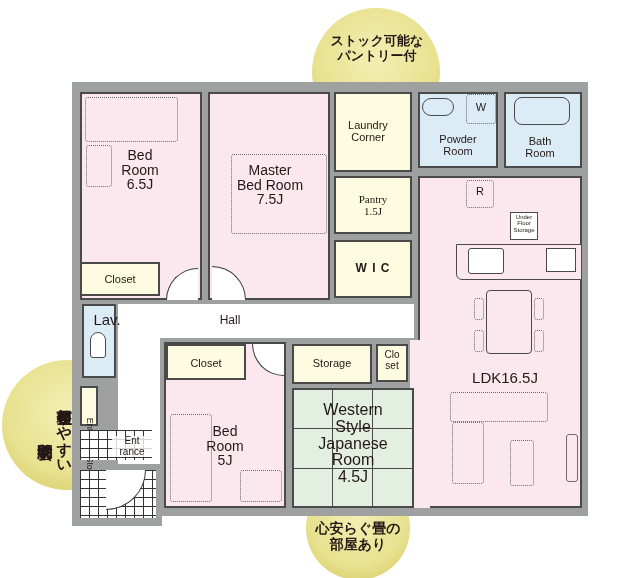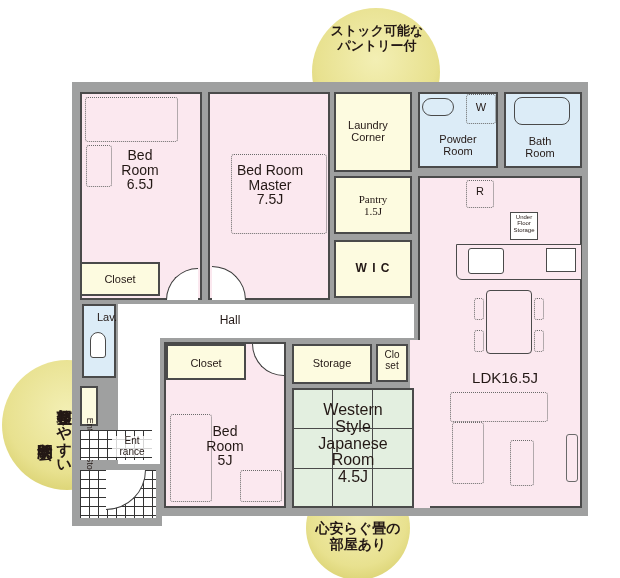"ストック可能な" div.bubble-txt { top: 24px -> 34px }
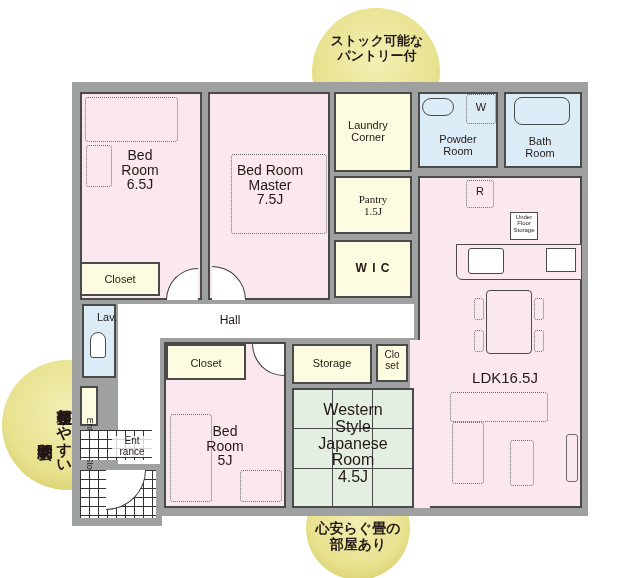"Bed Room" div { order: before "Master" -> after "Master" }
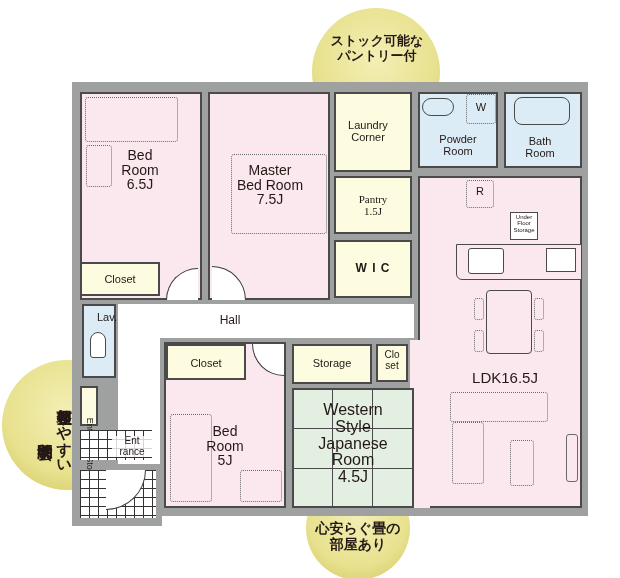"Lav." div.lbl { font-size: 11px -> 15px }
